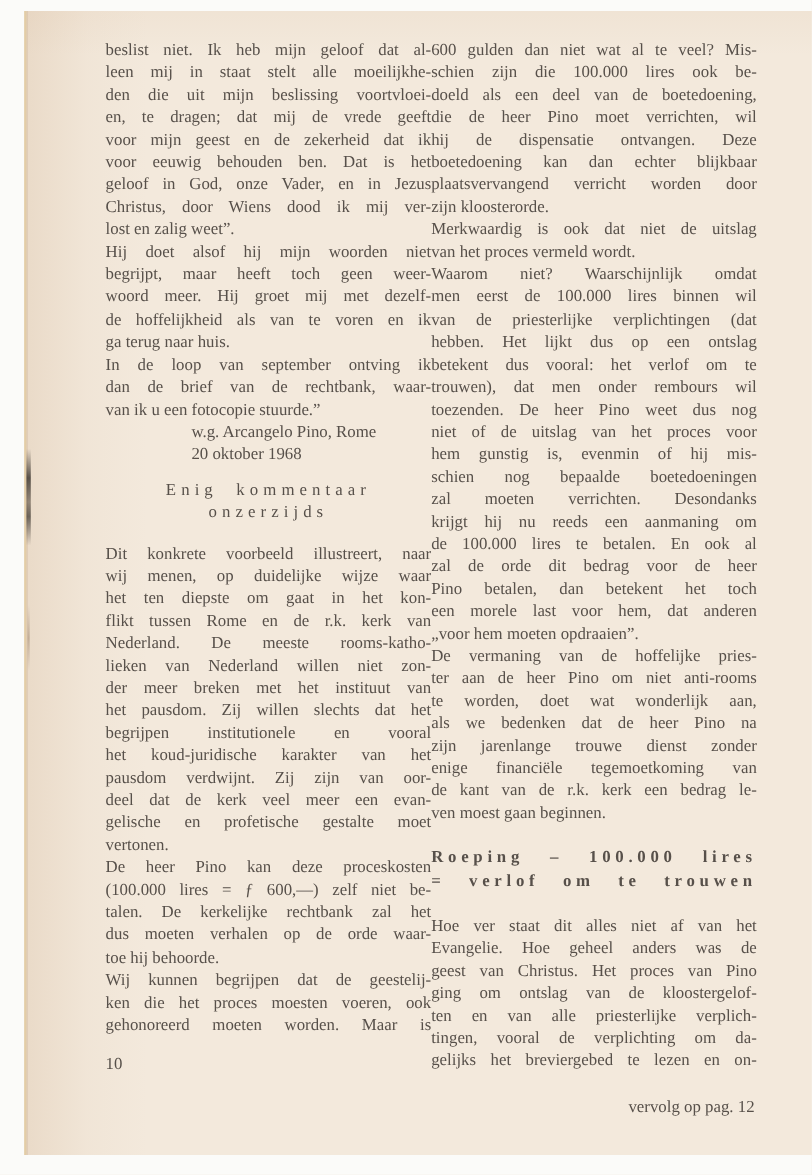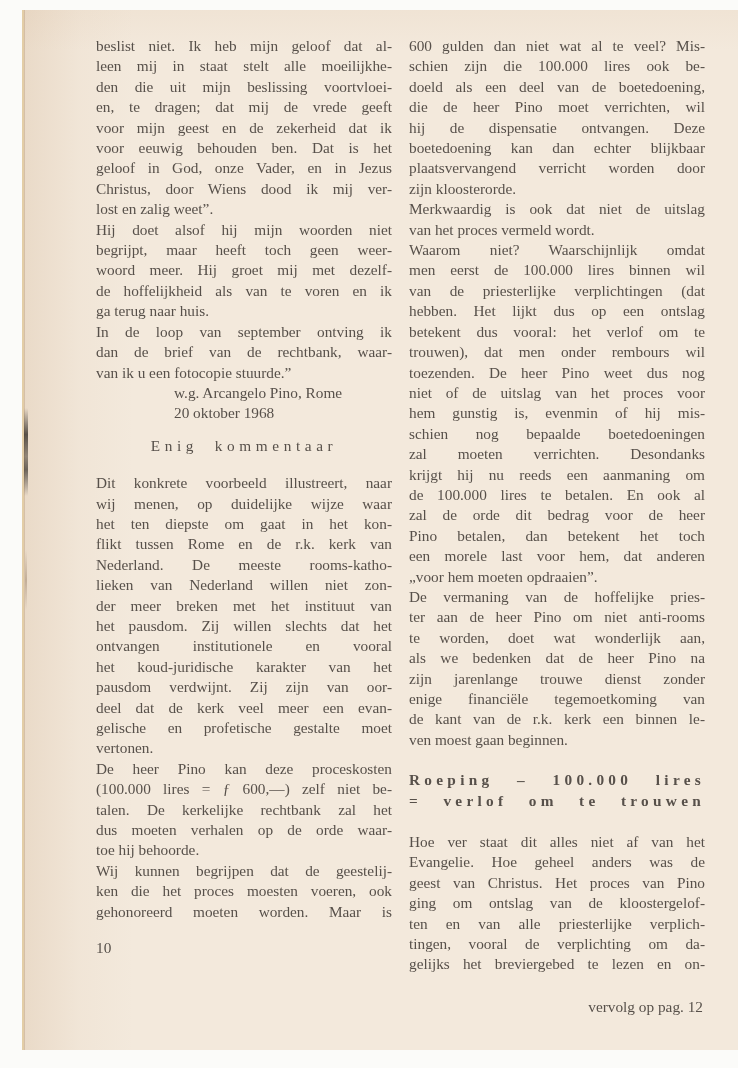"beslist niet. Ik heb mijn" .content { gap: 17px -> 0 }
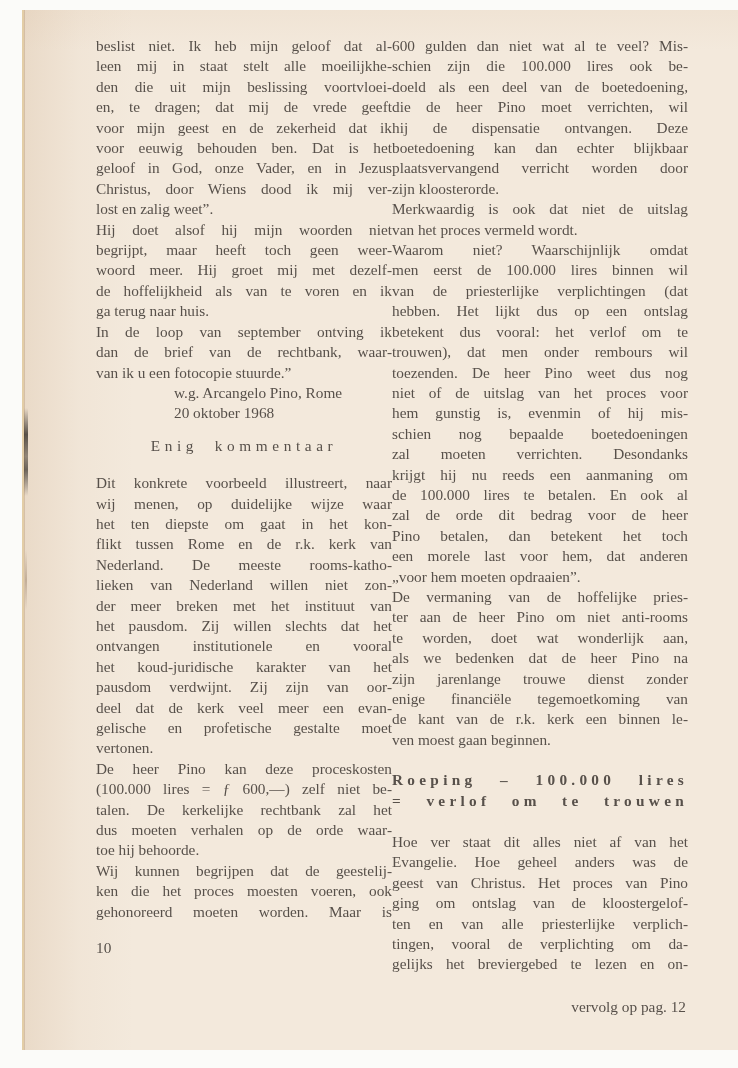"onzerzijds" div.tl { html: none -> <div>onzerzijds</div> }
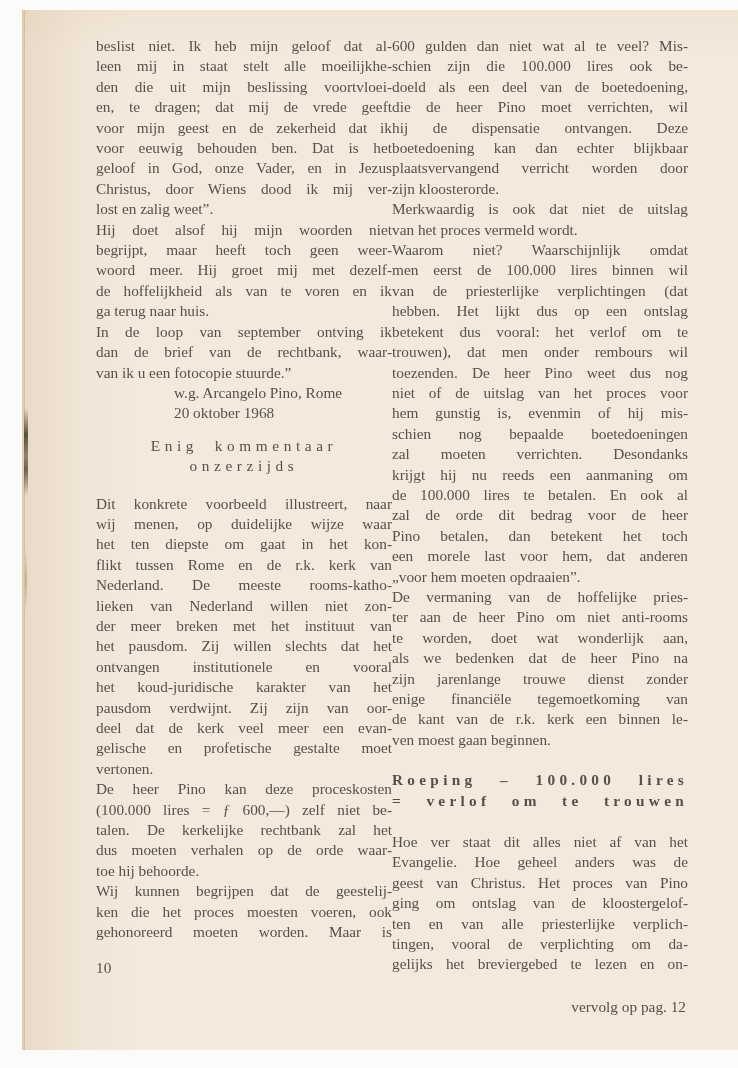"ontvangen institutionele en vooral" div.tl { text: ontvangen -> begrijpen }
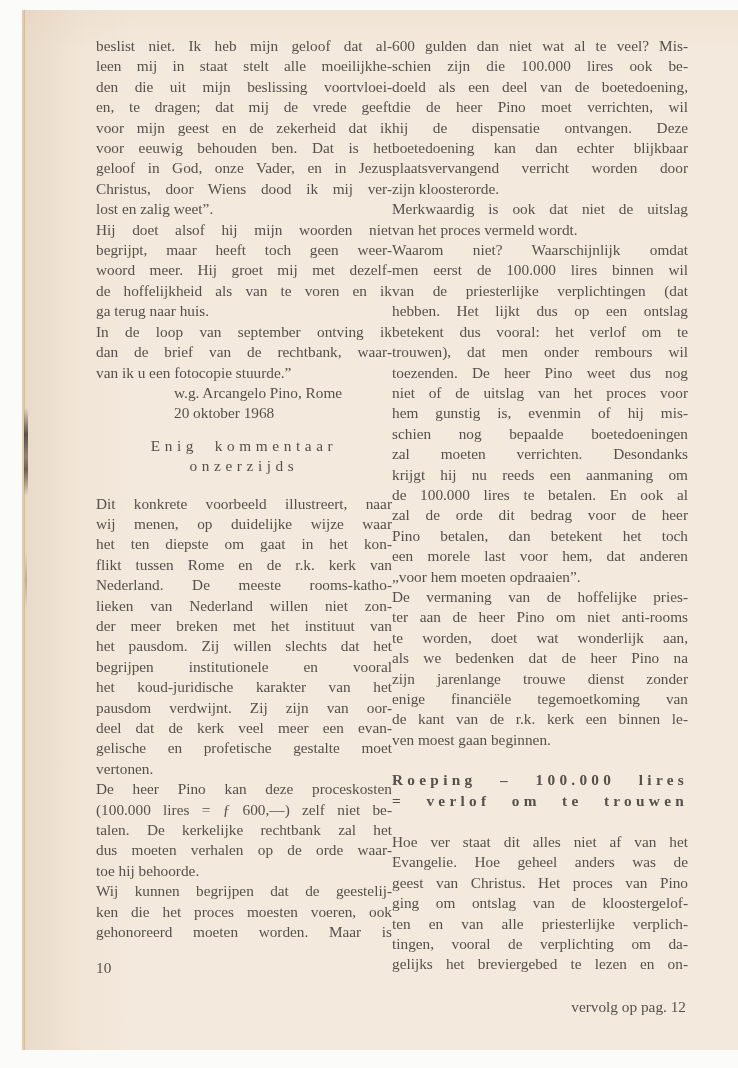"de kant van de r.k." div.tl { text: binnen -> bedrag }
